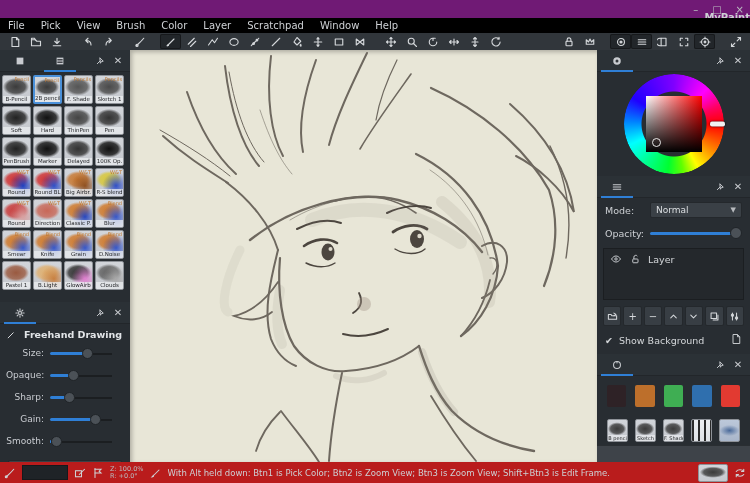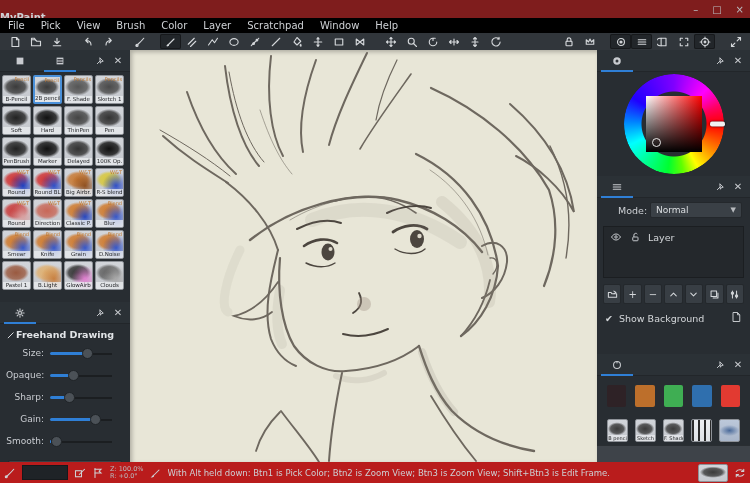"MyPaint" #titlebar { background: #7f1d1d -> #701a75; justify-content: flex-start -> flex-end }
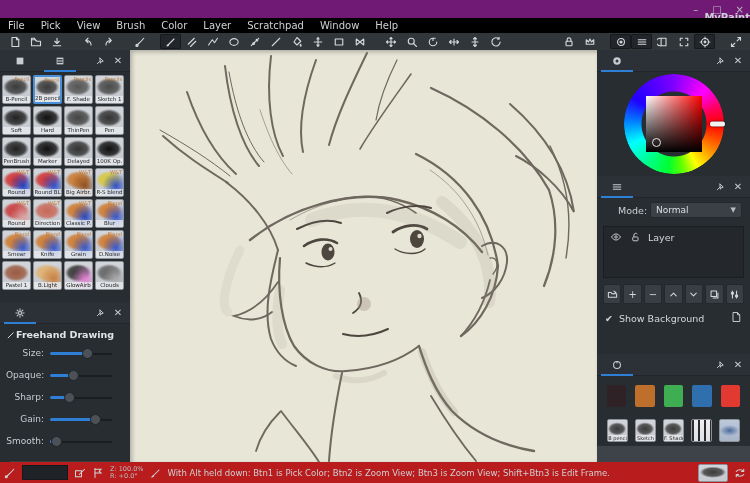"Mode:" div.lrow { margin-left: 13px -> none }
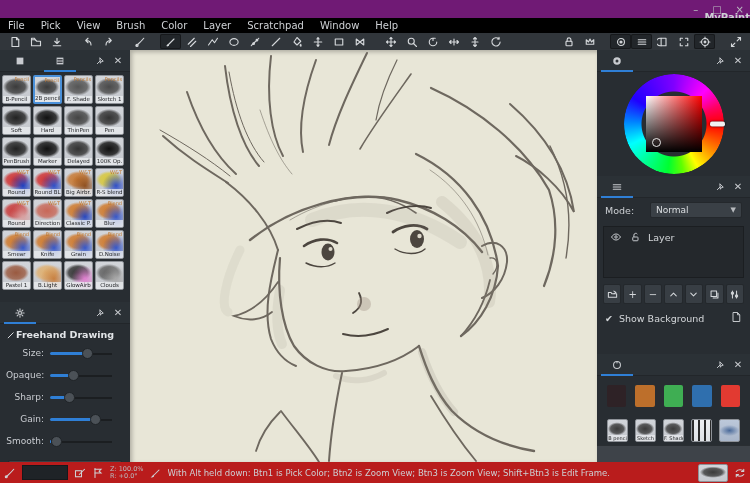"Opacity:" div.lrow { html: none -> <div> <span>Opacity:</span> <div> <div></div> <div></div> </div> </div> }
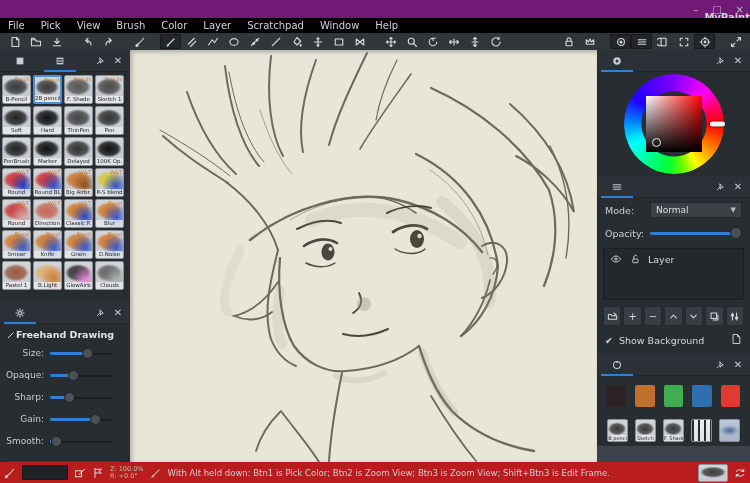"Freehand Drawing" #tooltitle { gap: 0 -> 8px }
